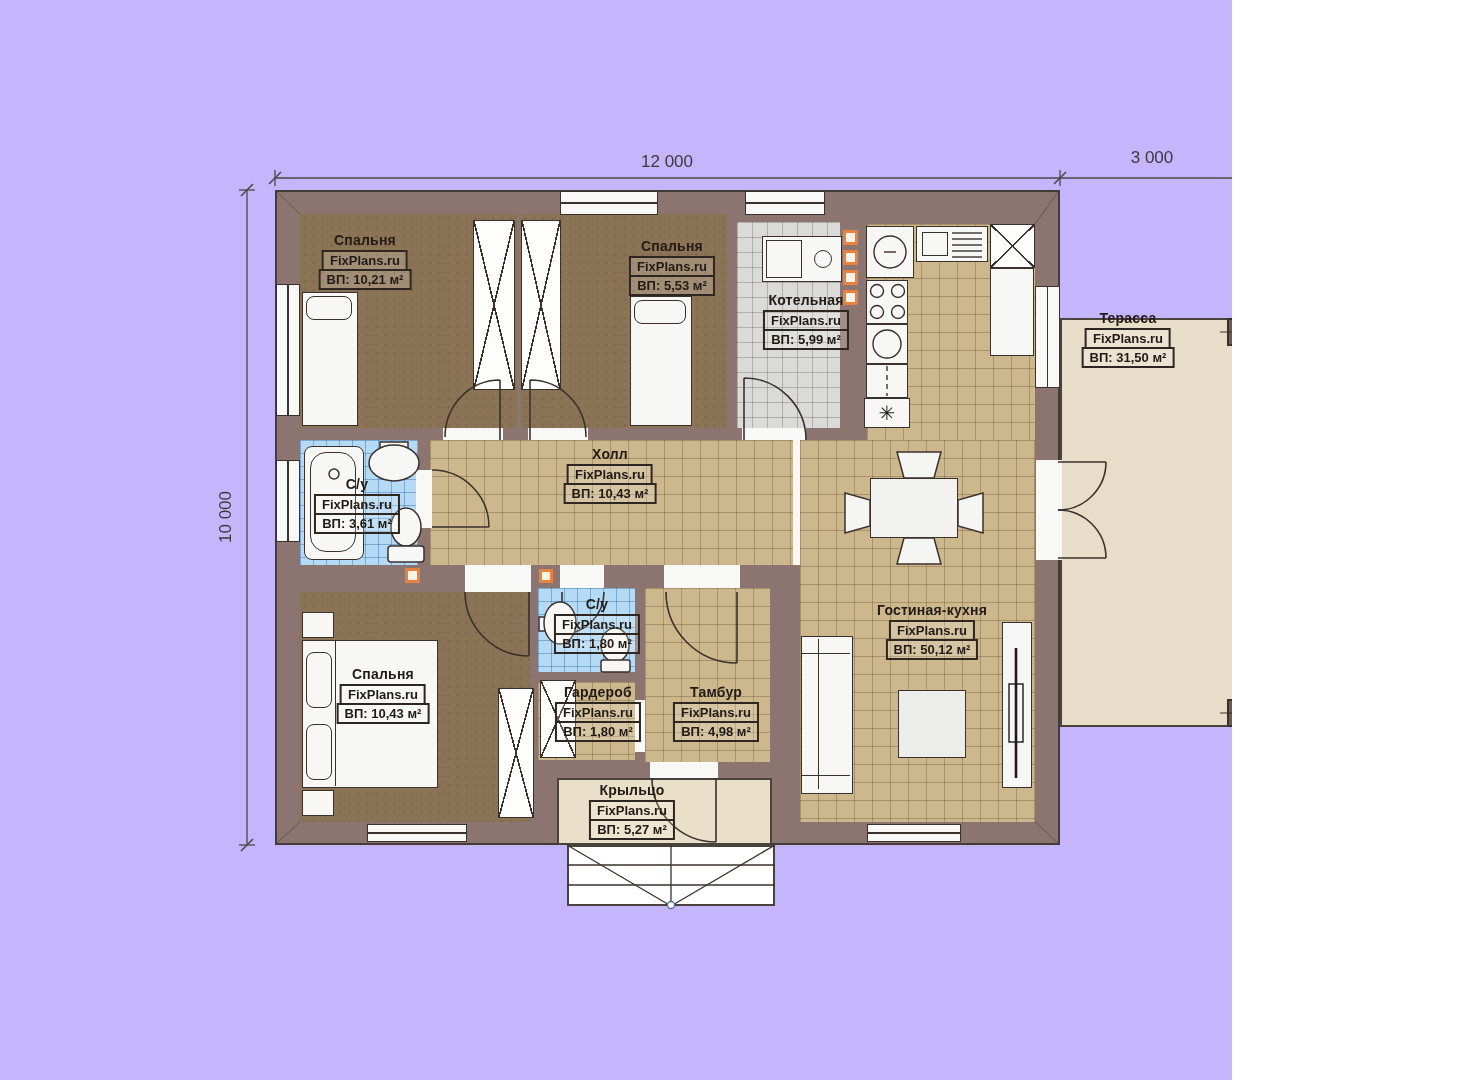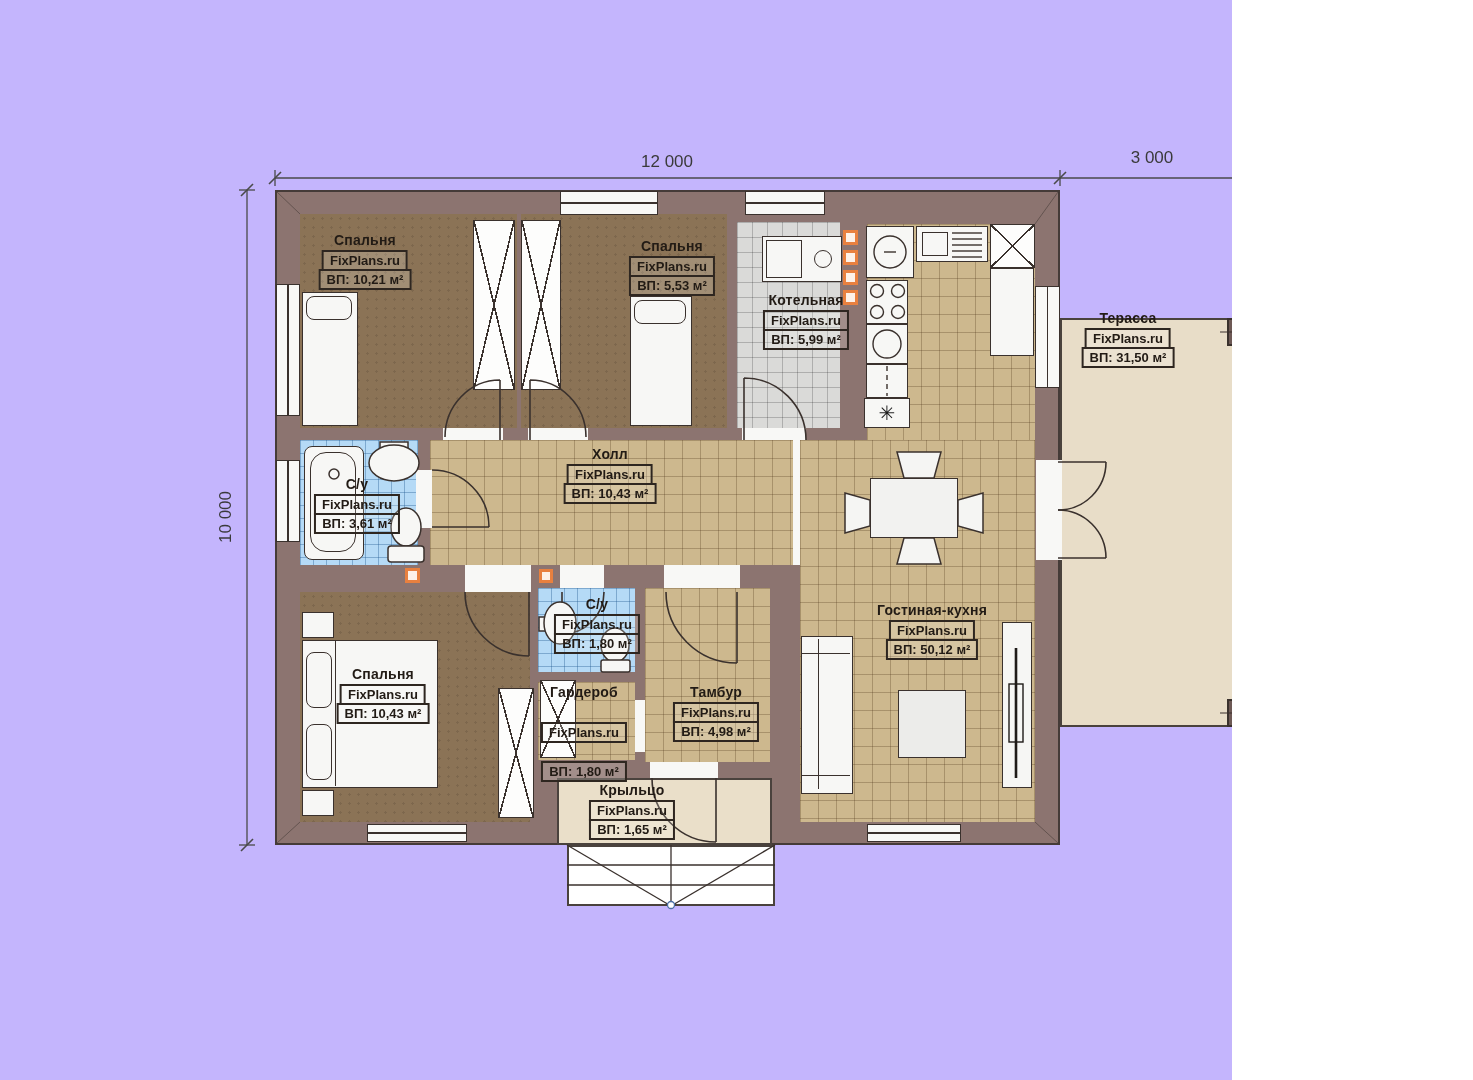"Гардероб" div.abs { gap: 20px -> none; left: 584px -> 598px }
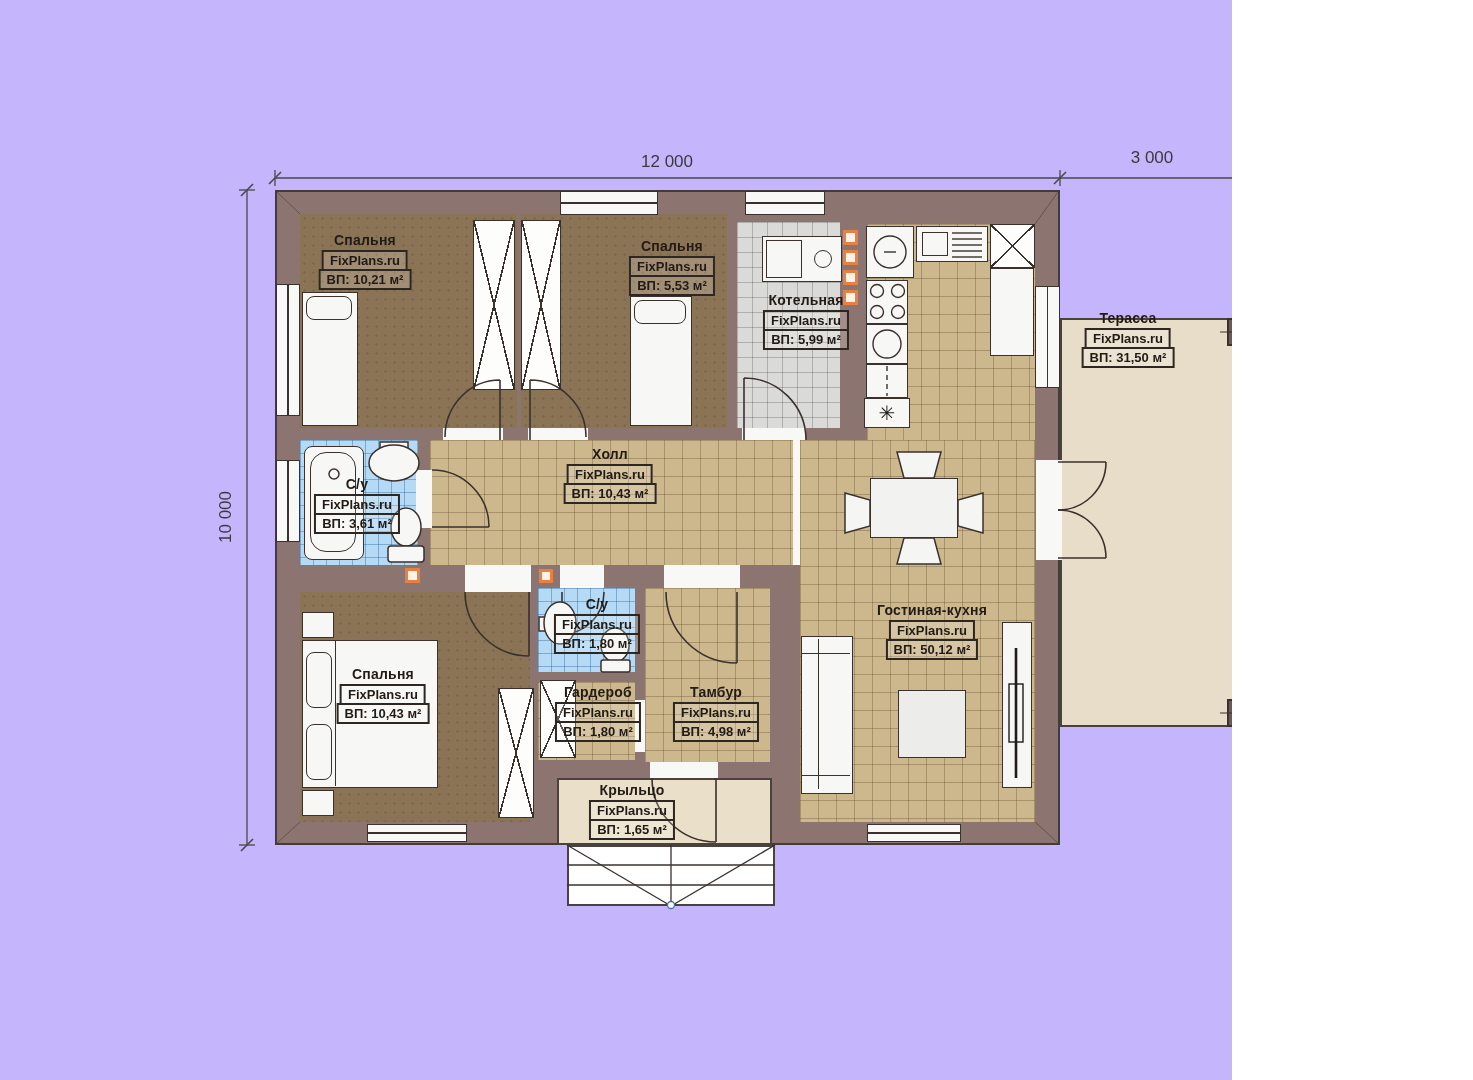"ВП: 1,65 м²" div.rbox { text: 1,65 -> 5,27 }
